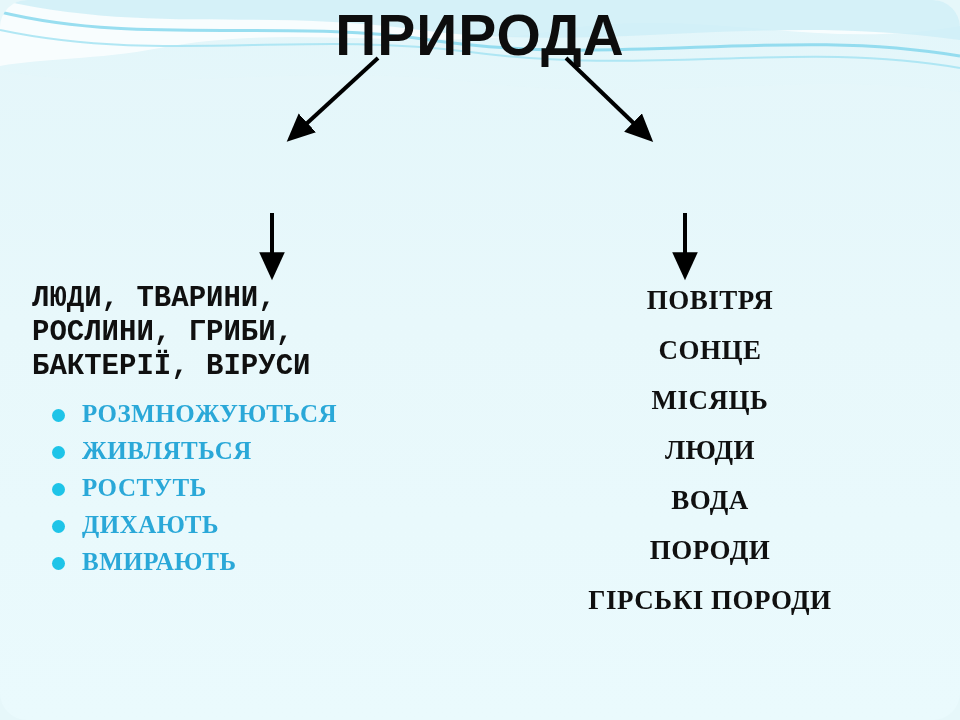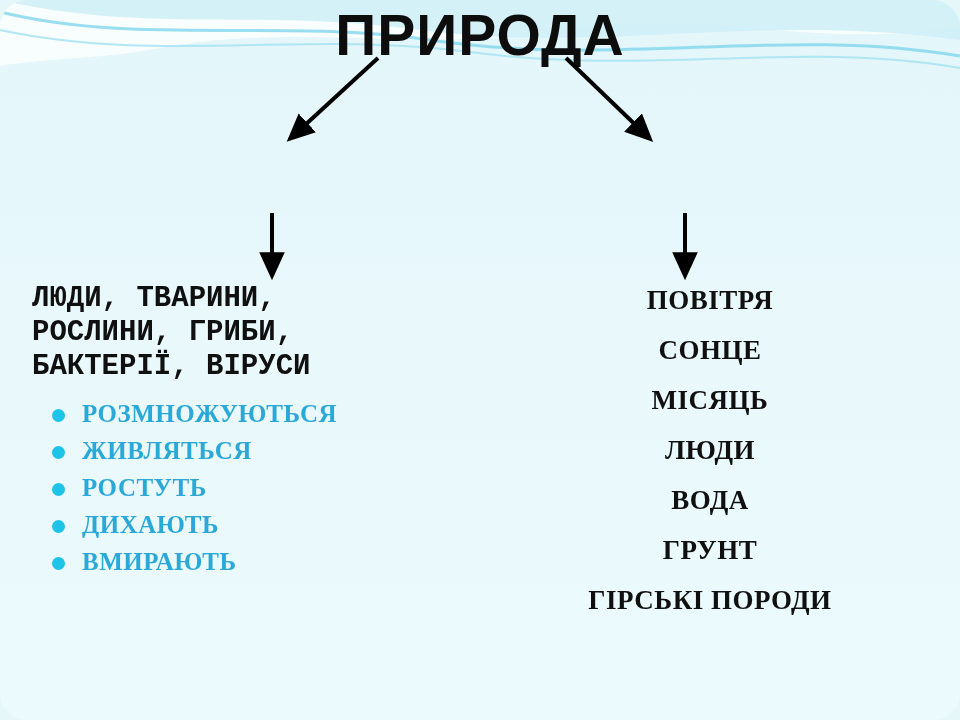"ГРУНТ" li { text: ГРУНТ -> ПОРОДИ }
